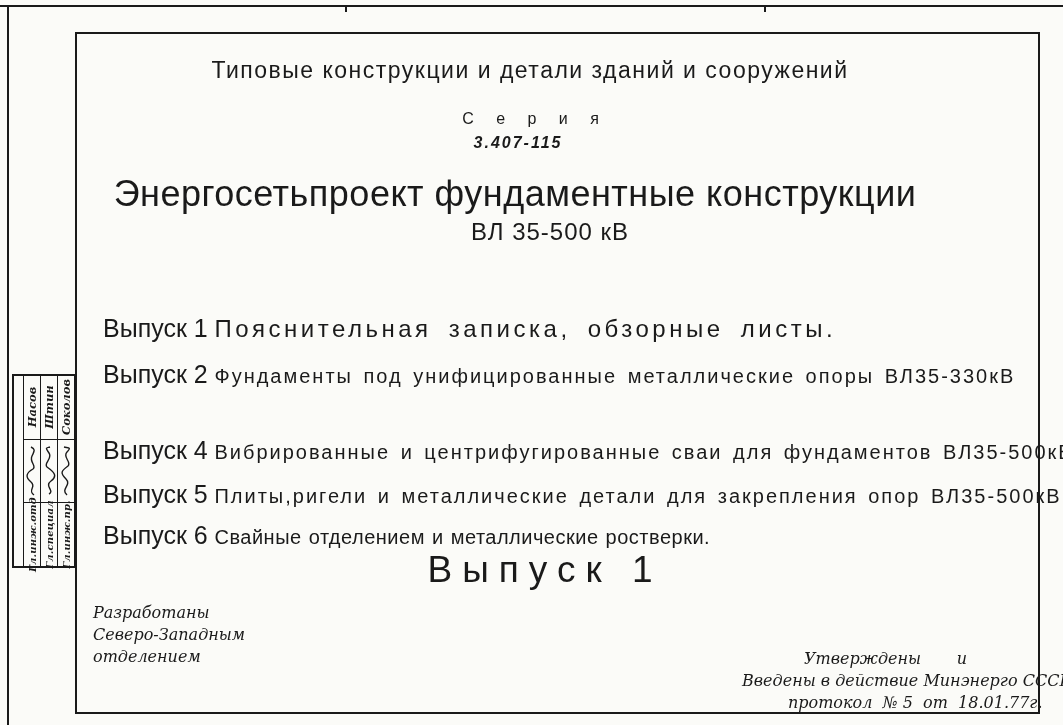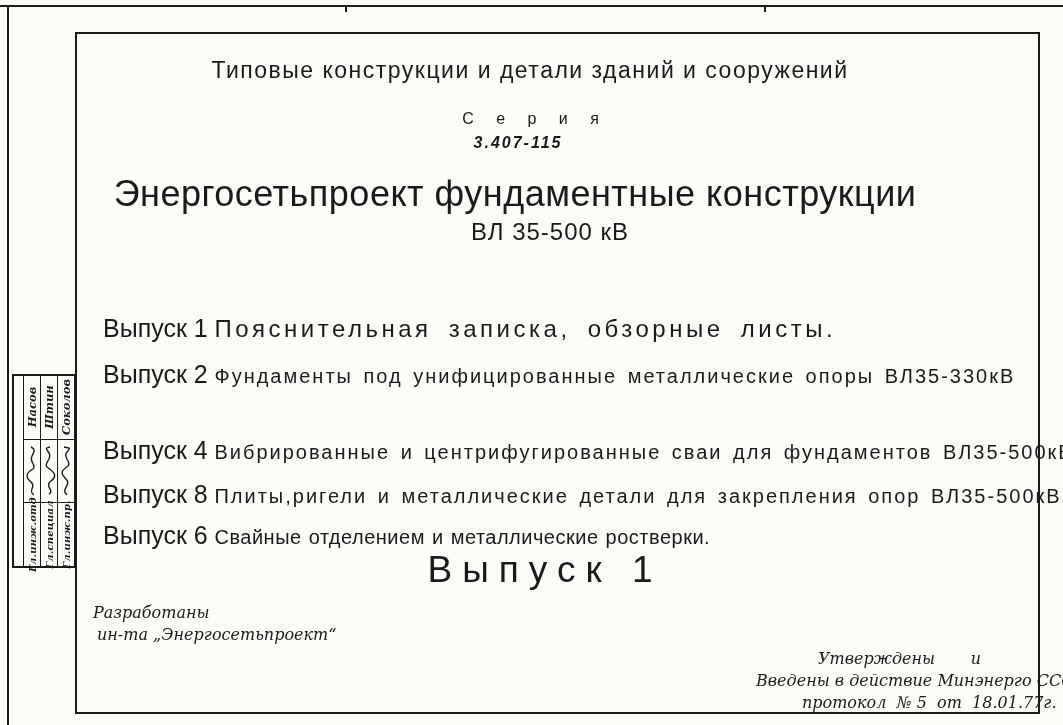"Выпуск 8" span.lab { text: 8 -> 5 }
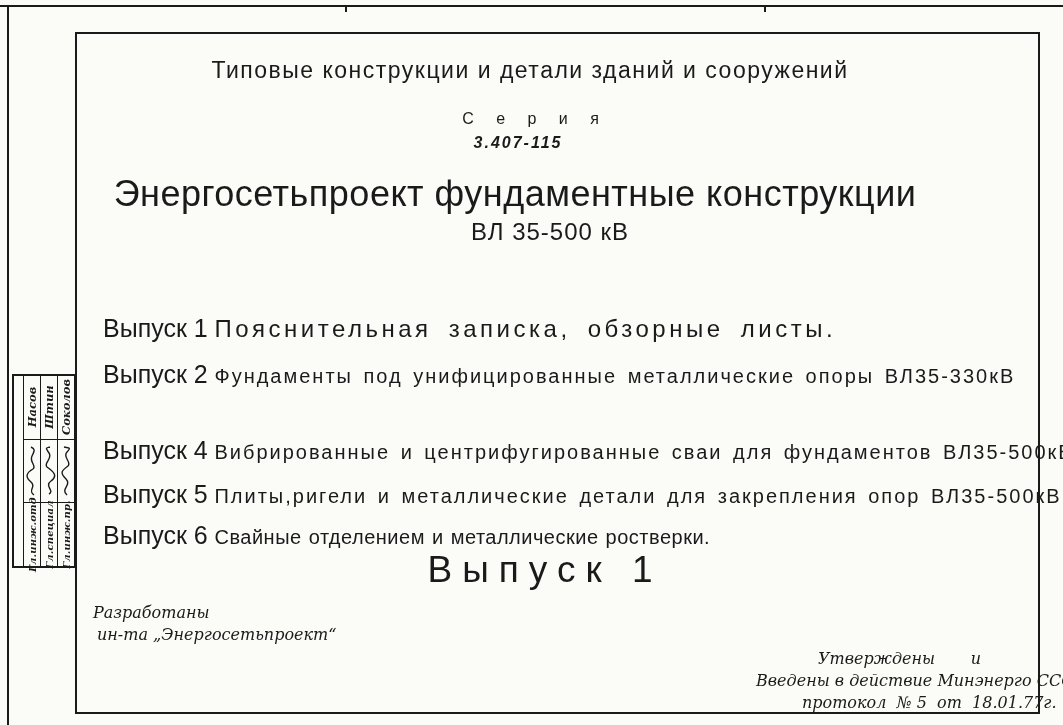"Северо-Западным отделением" div.l1 { html: none -> <div>Северо-Западным отделением</div> }
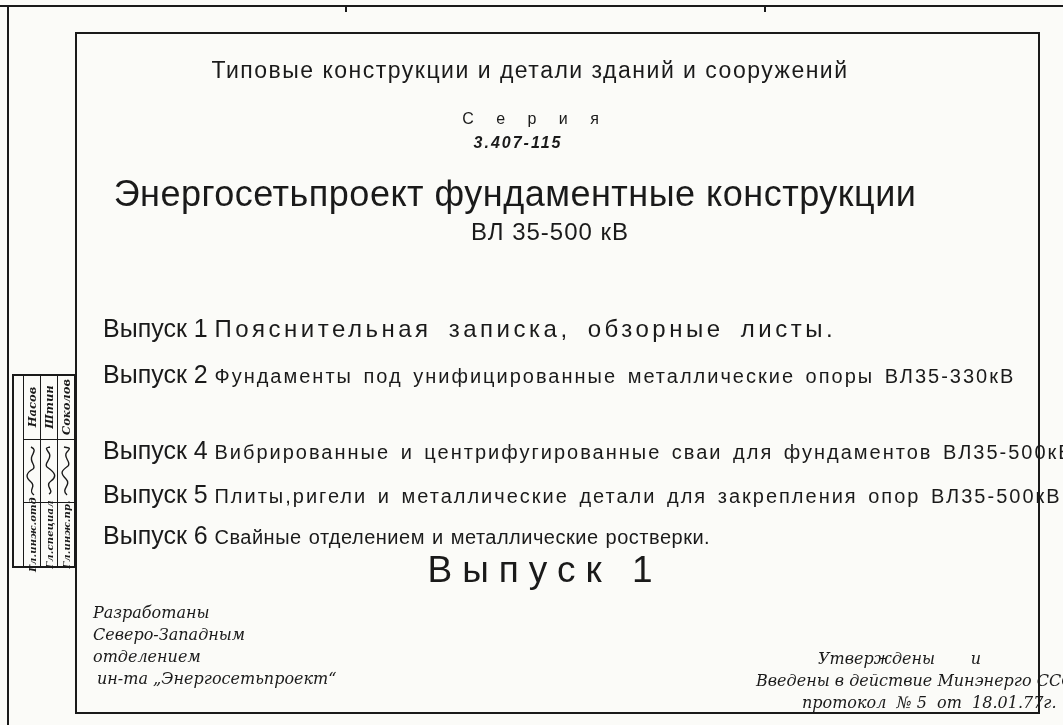"Утверждены и" .approved { margin-left: 14px -> none }
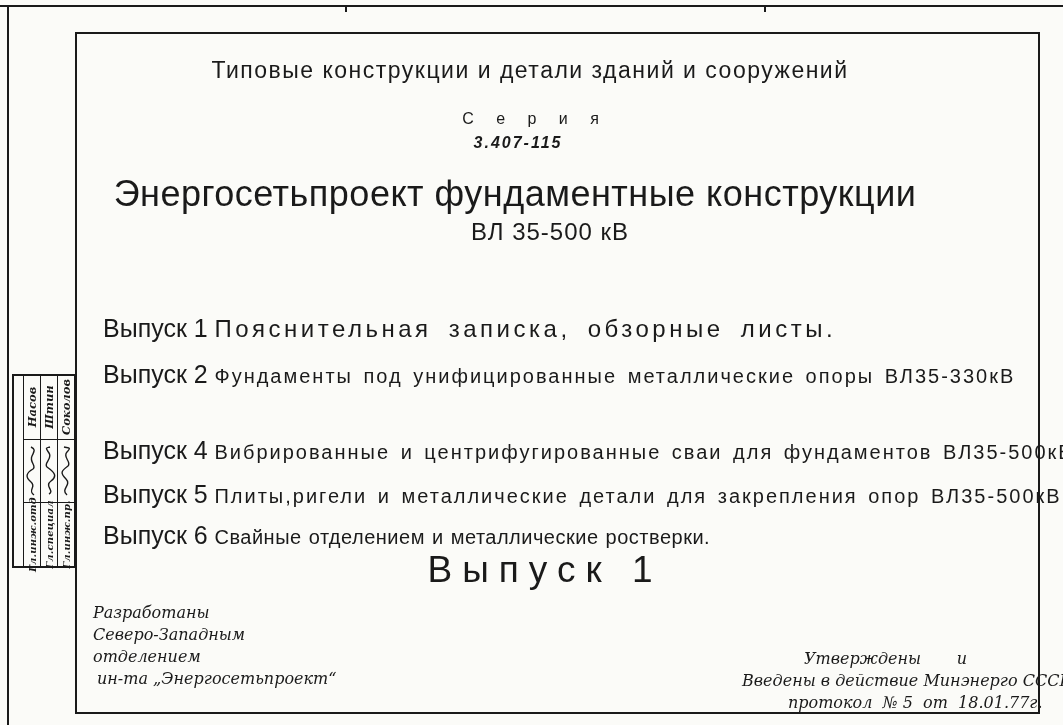"ин-та „Энергосетьпроект“" div.l2 { html: <div>ин-та „Энергосетьпроект“</div> -> none }
